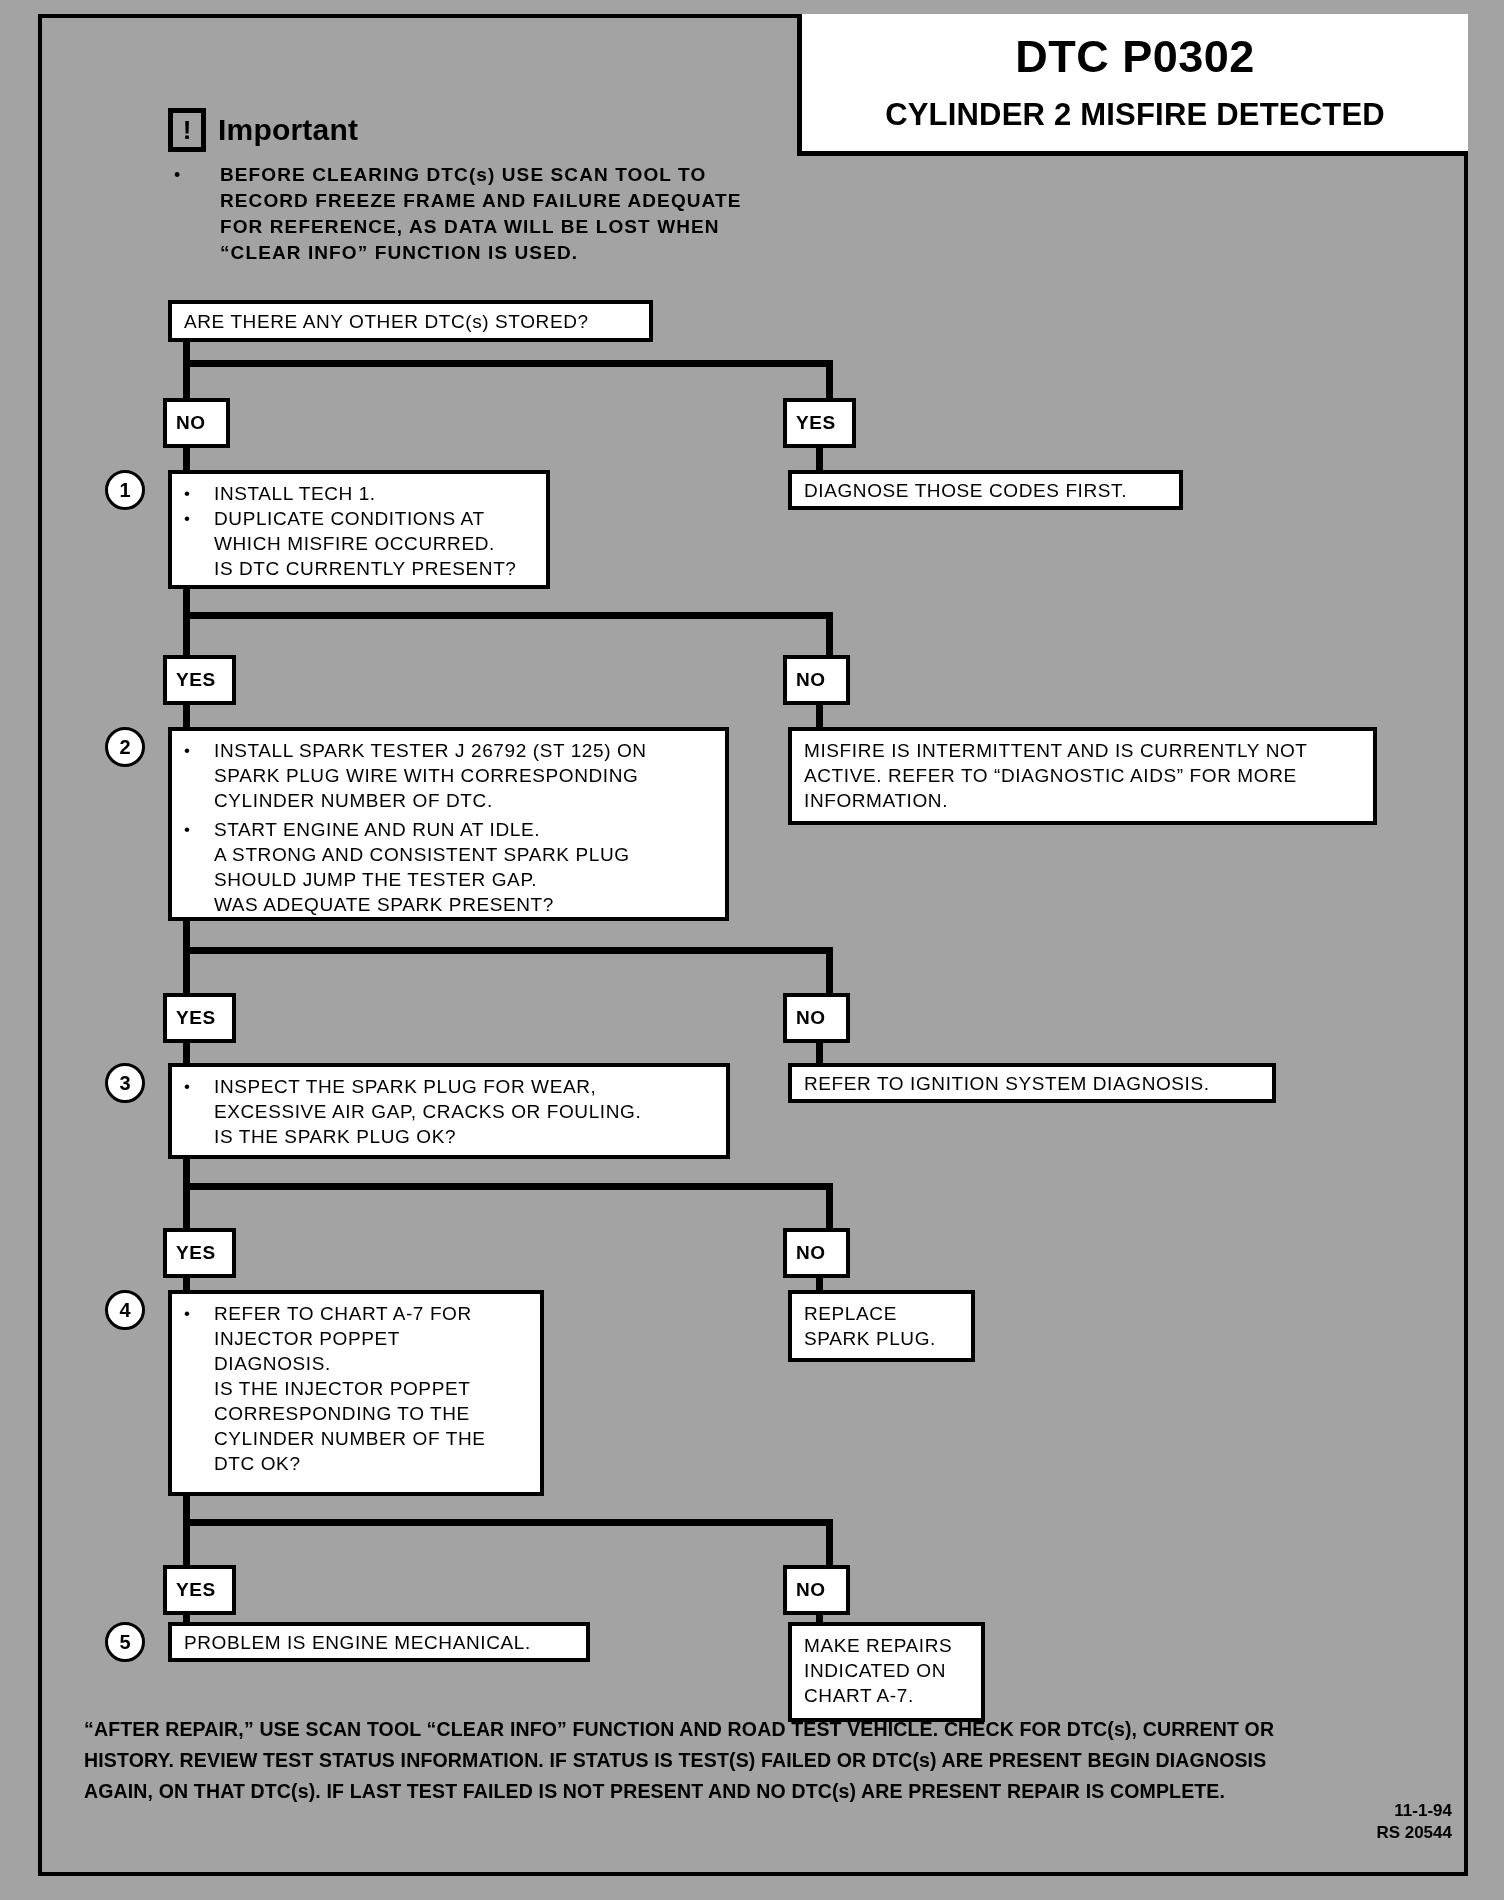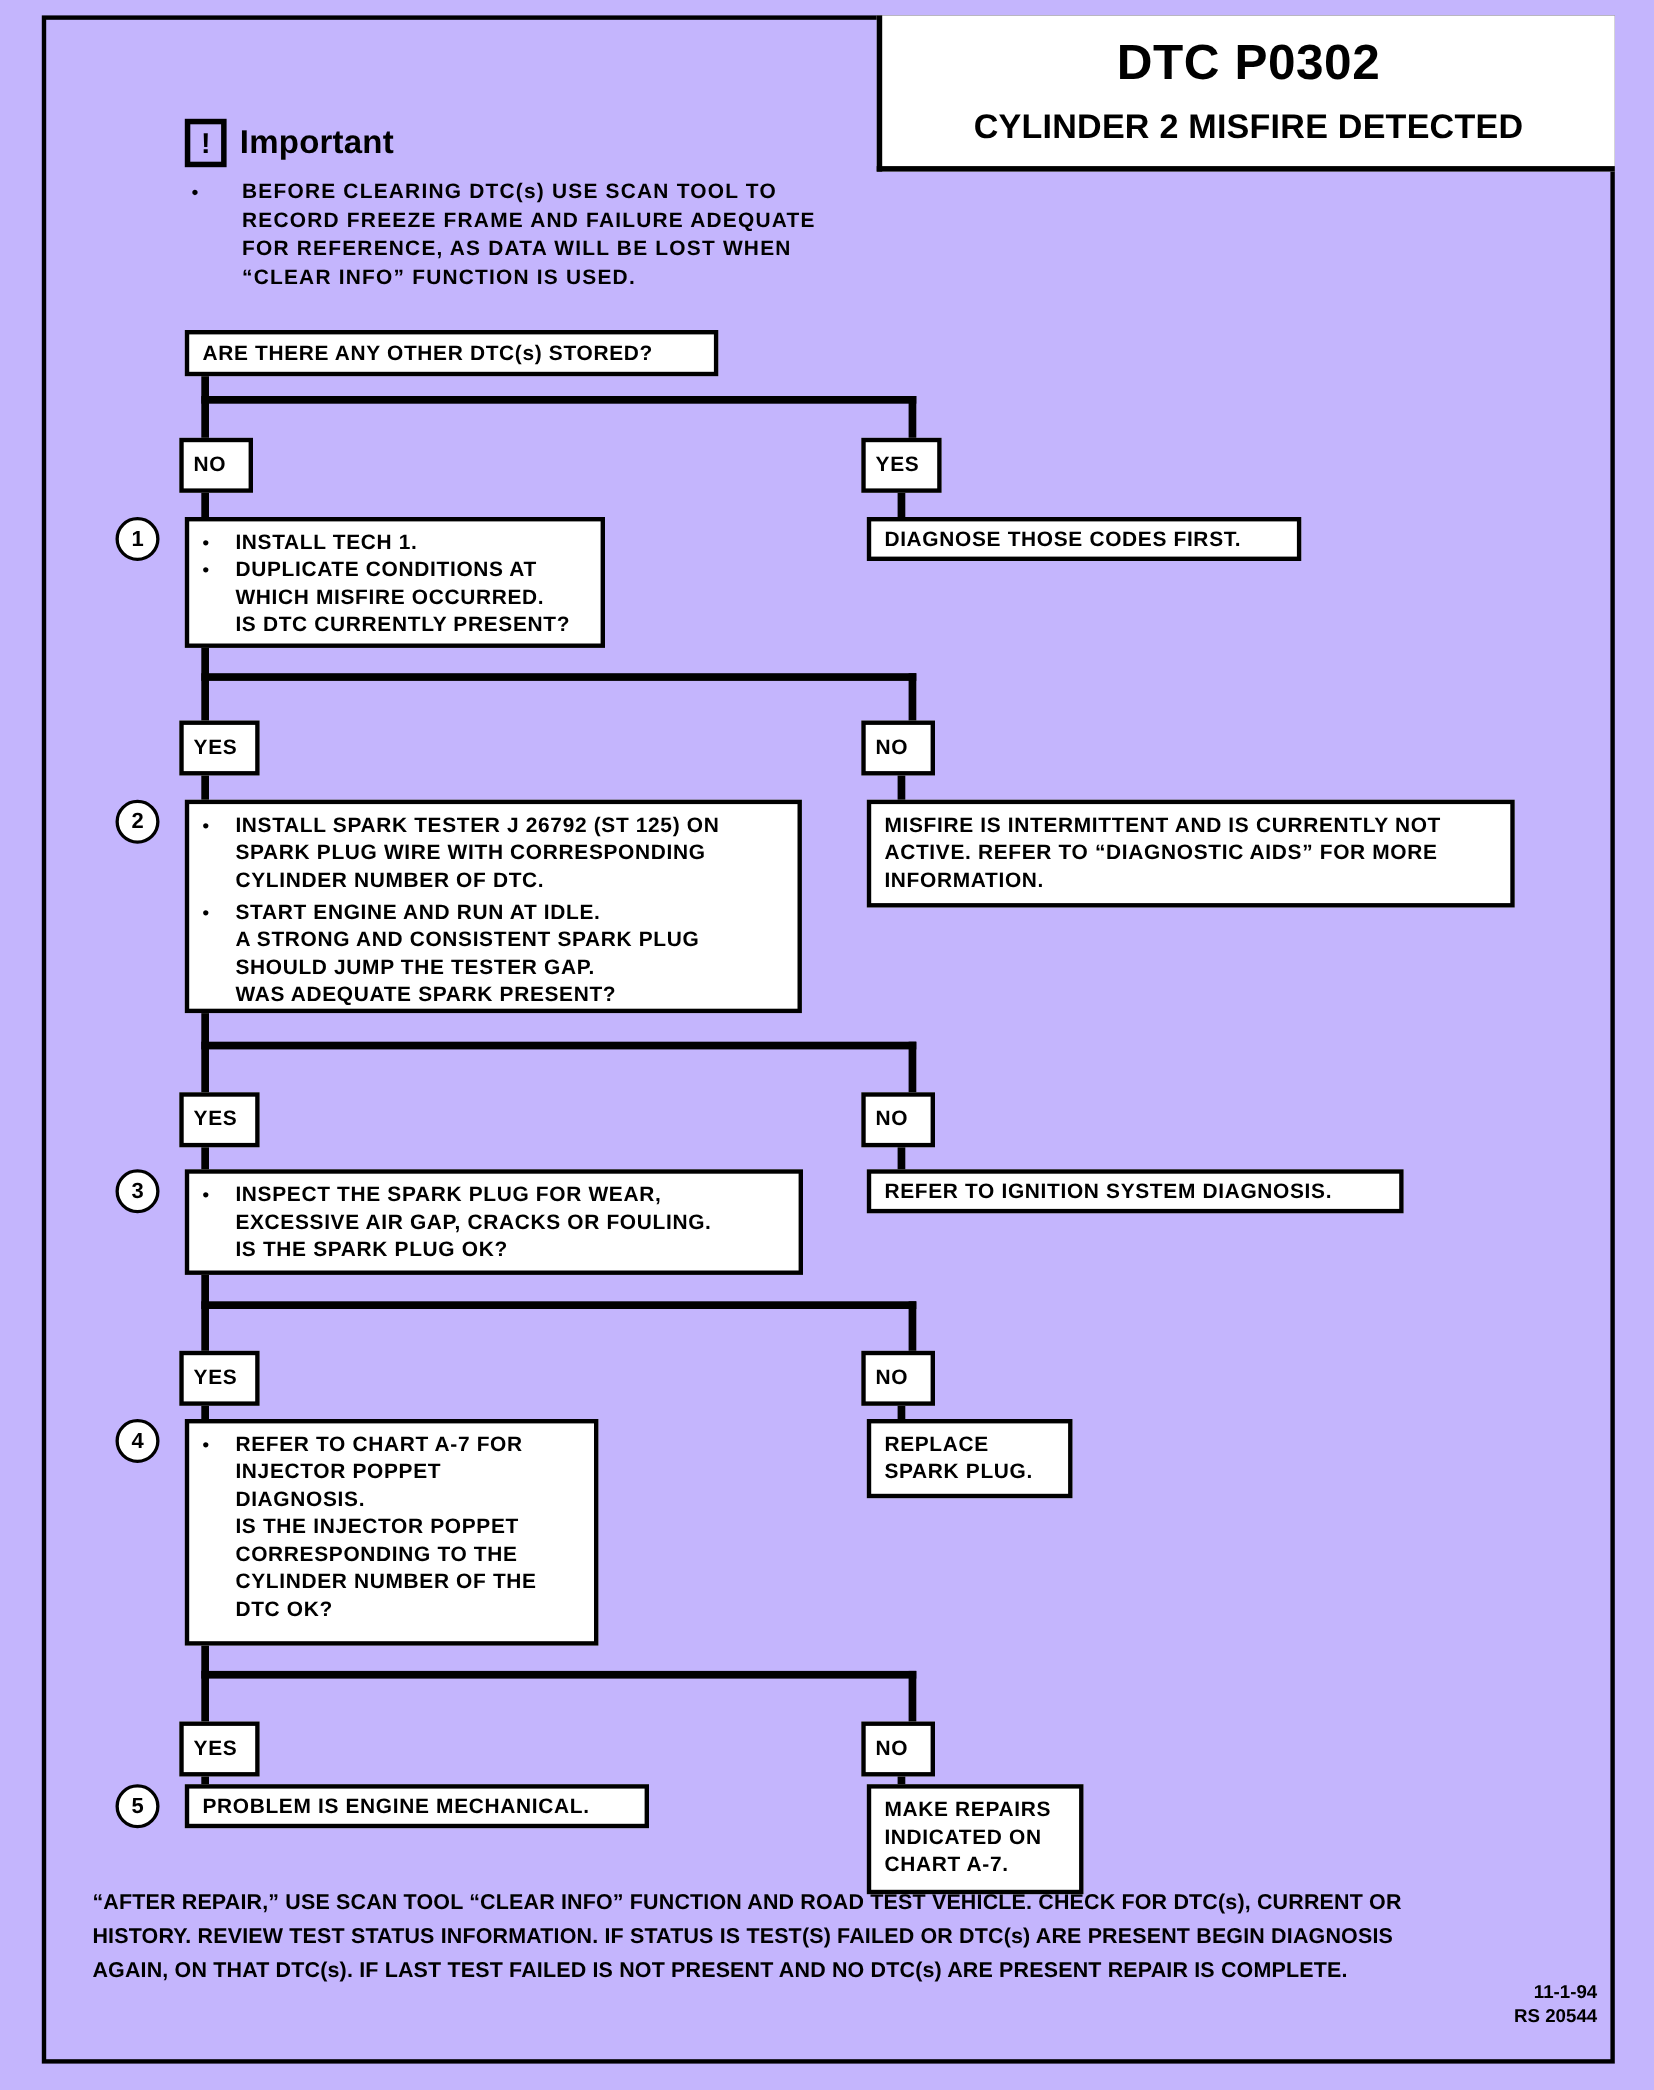"DTC P0302" #page { background: #c4b5fd -> #a3a3a3 }
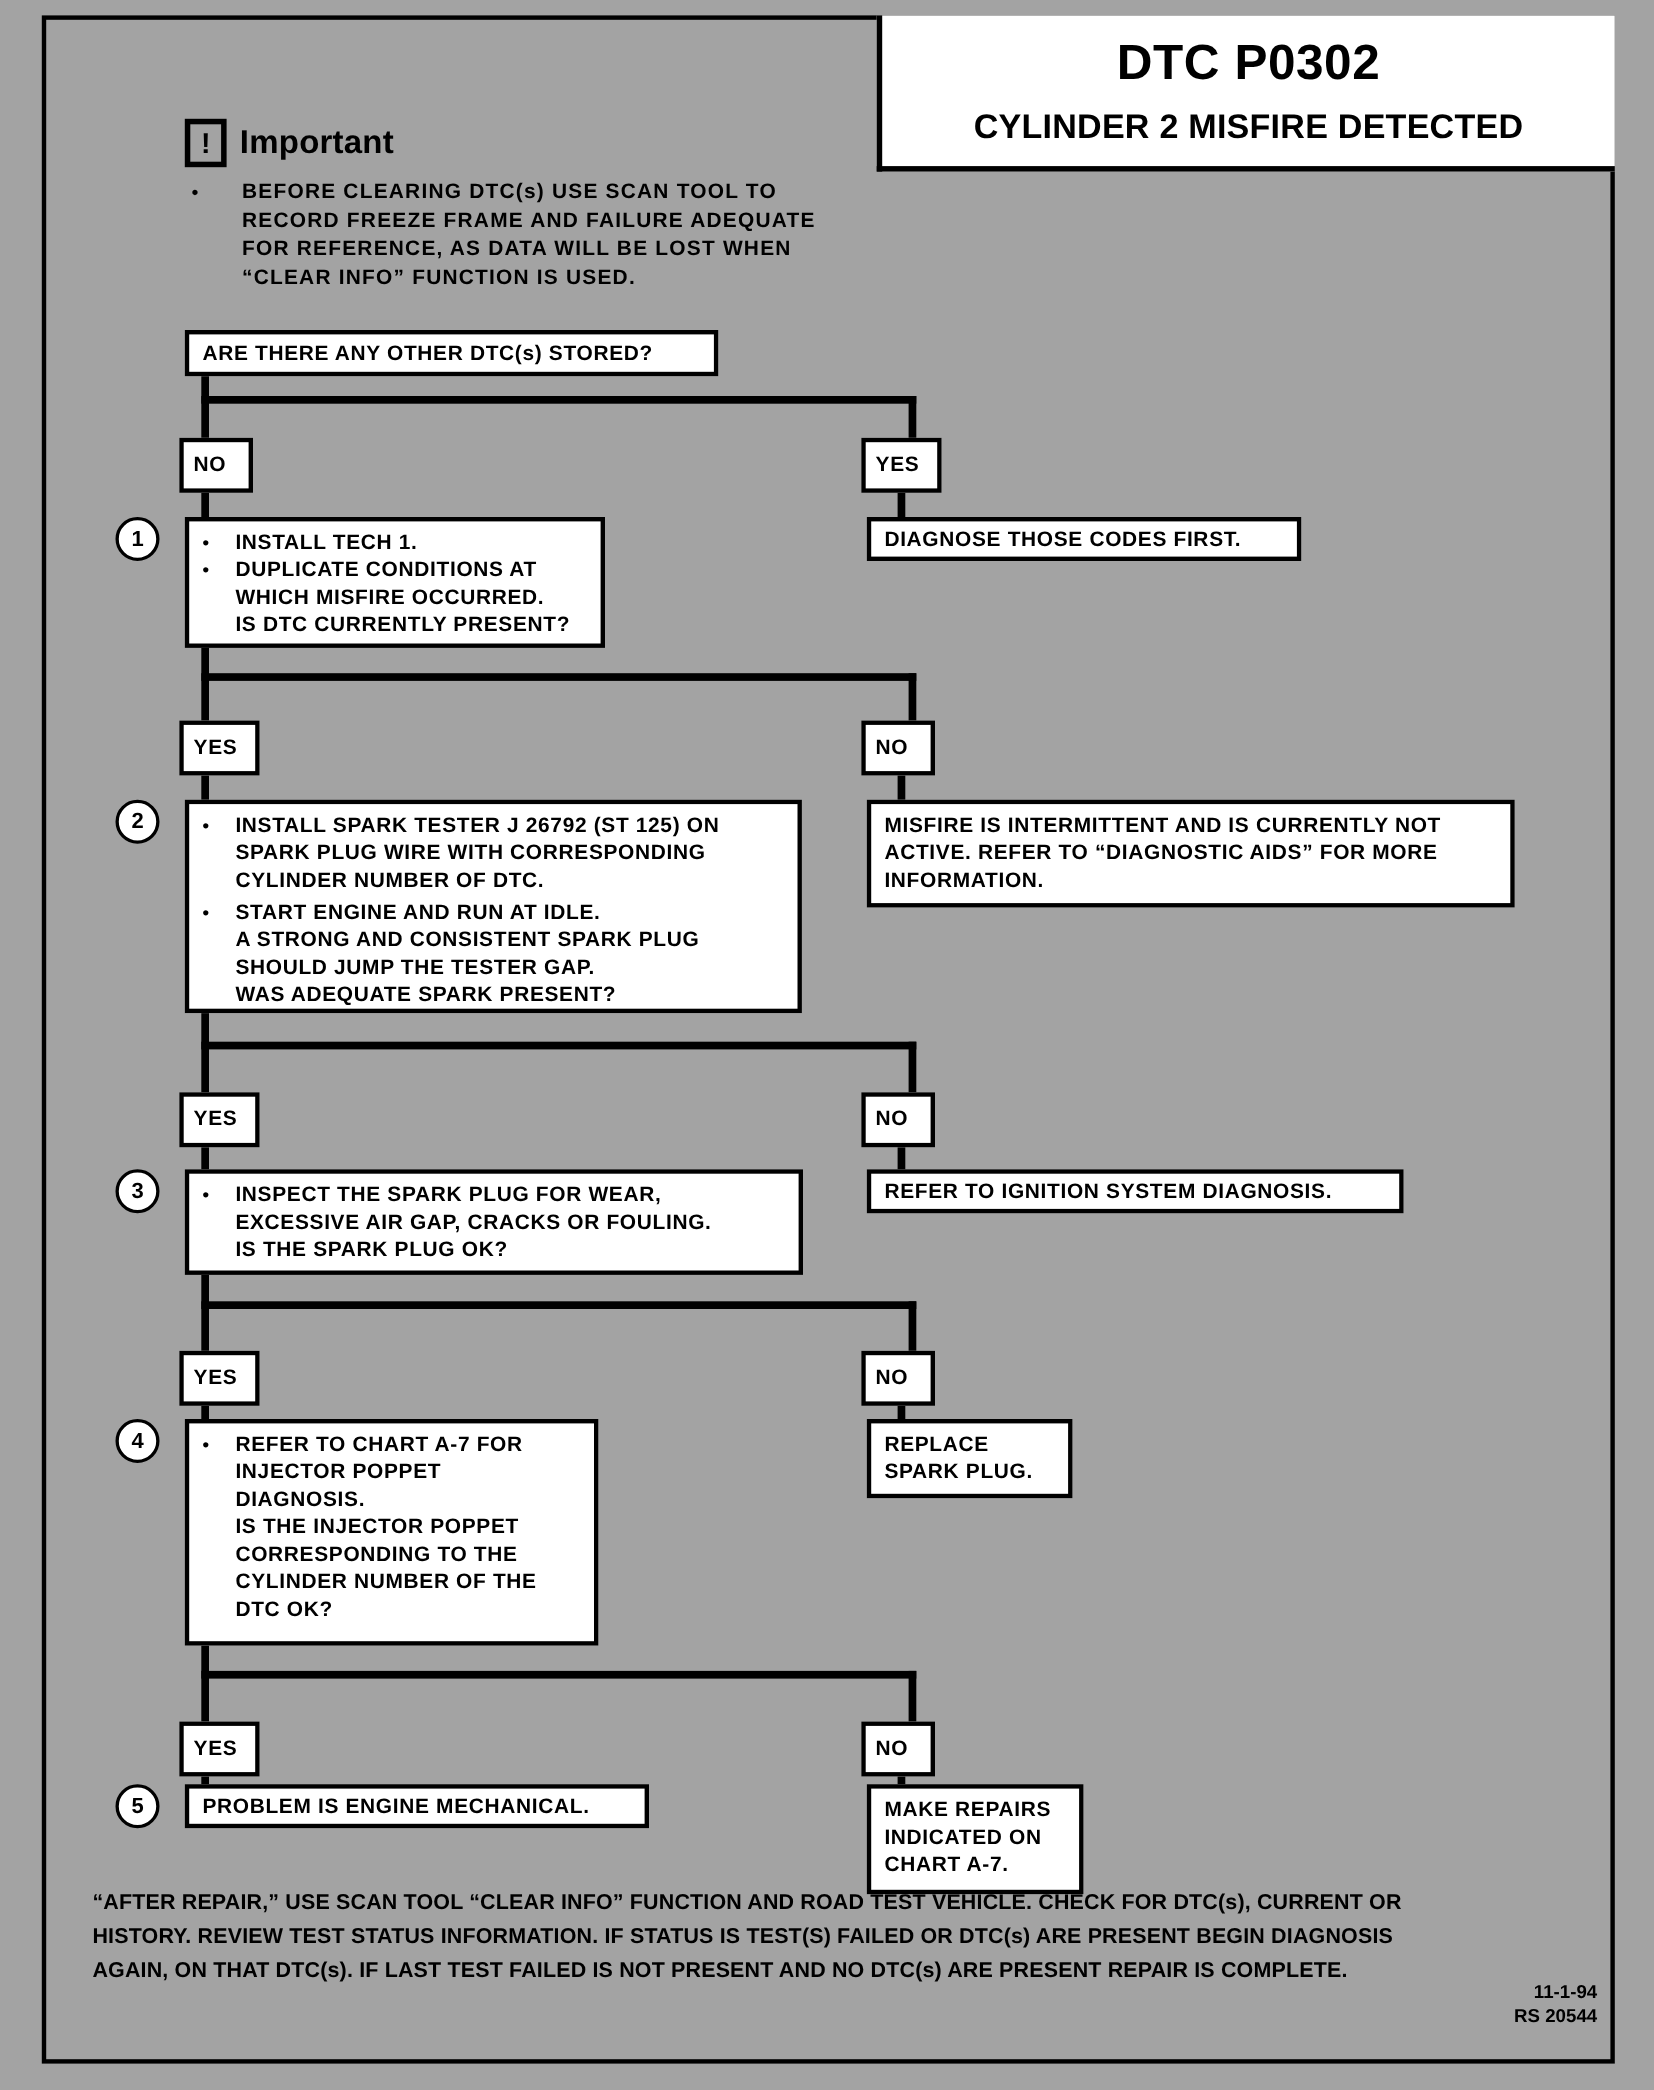"ARE THERE ANY OTHER DTC(s)" .node-inner { font-weight: bold -> normal }
